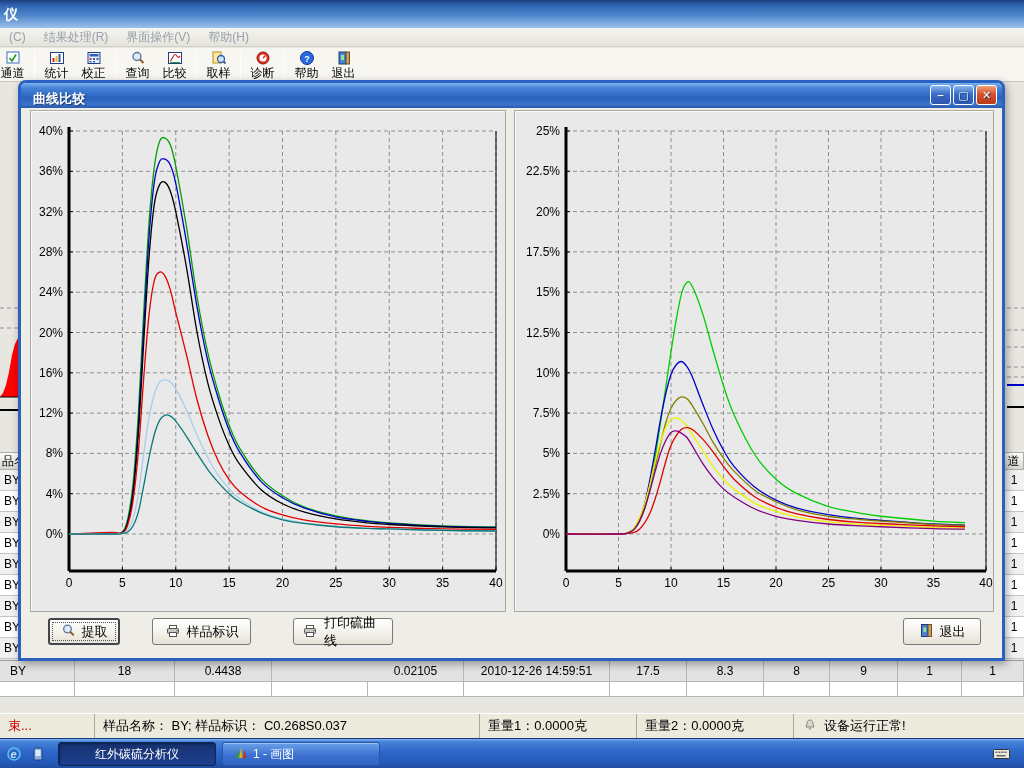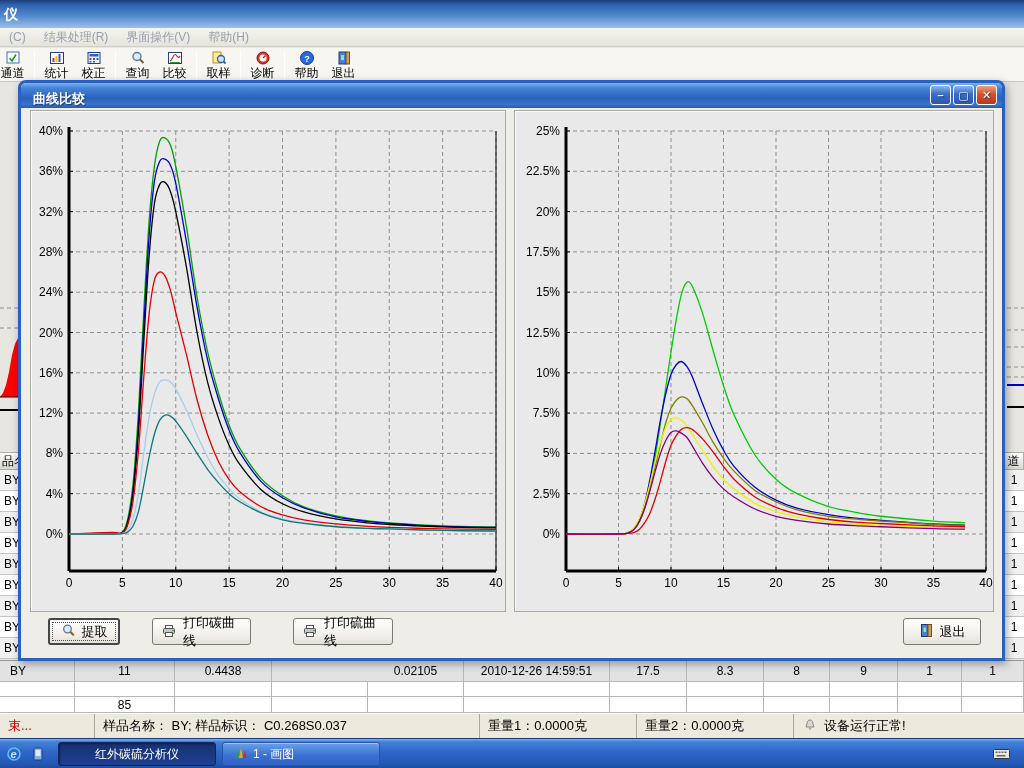"打印碳曲线" span { text: 打印碳曲线 -> 样品标识 }
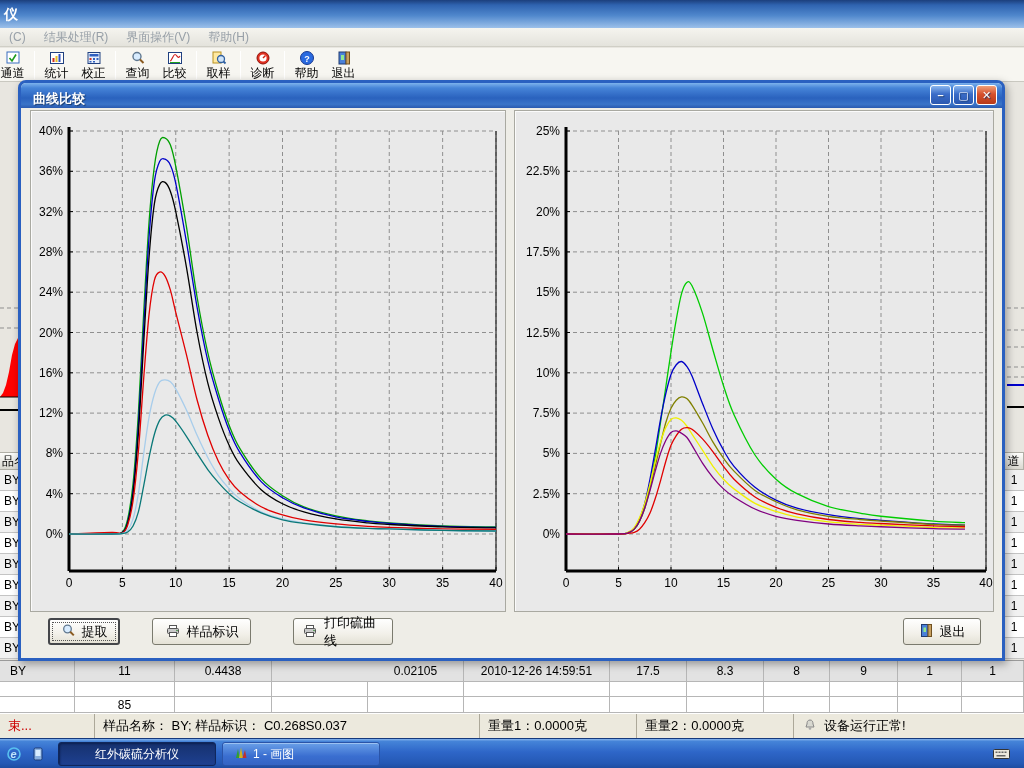"11" div.bt-cell { text: 11 -> 18 }
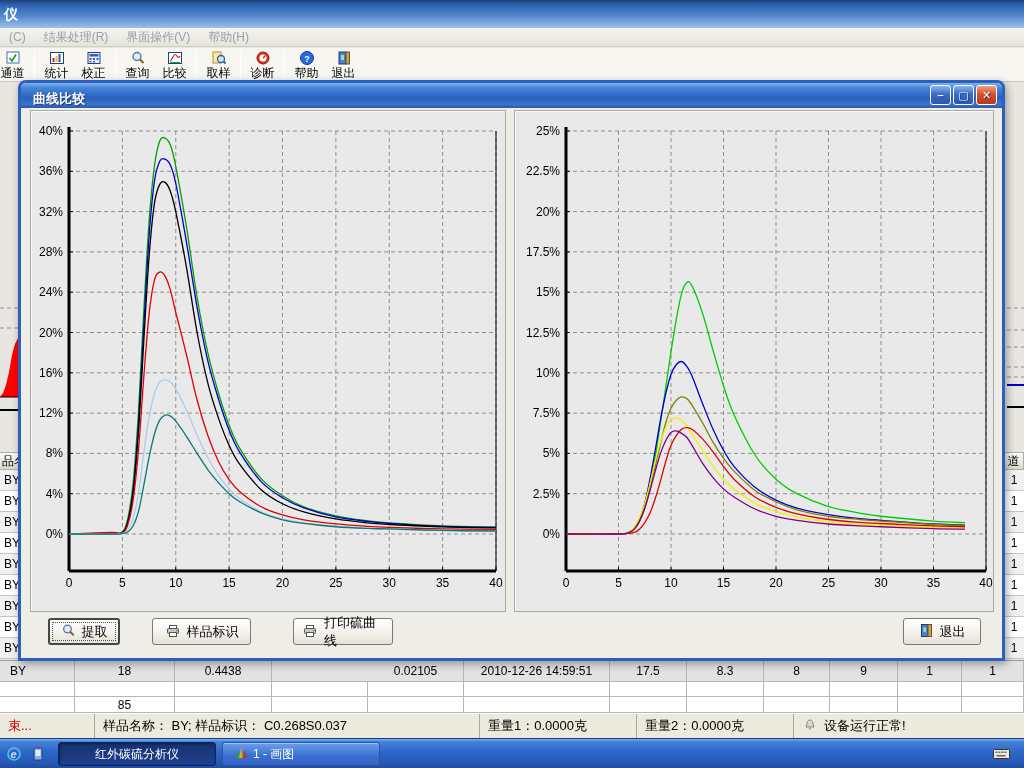"85" div.bt-row { html: <div> <div></div> <div>85</div> <div></div> <div></div> <div></div> <div></div> <div></div> <div></div> <div></div> <div></div> <div></div> <div></div> </div> -> none }
